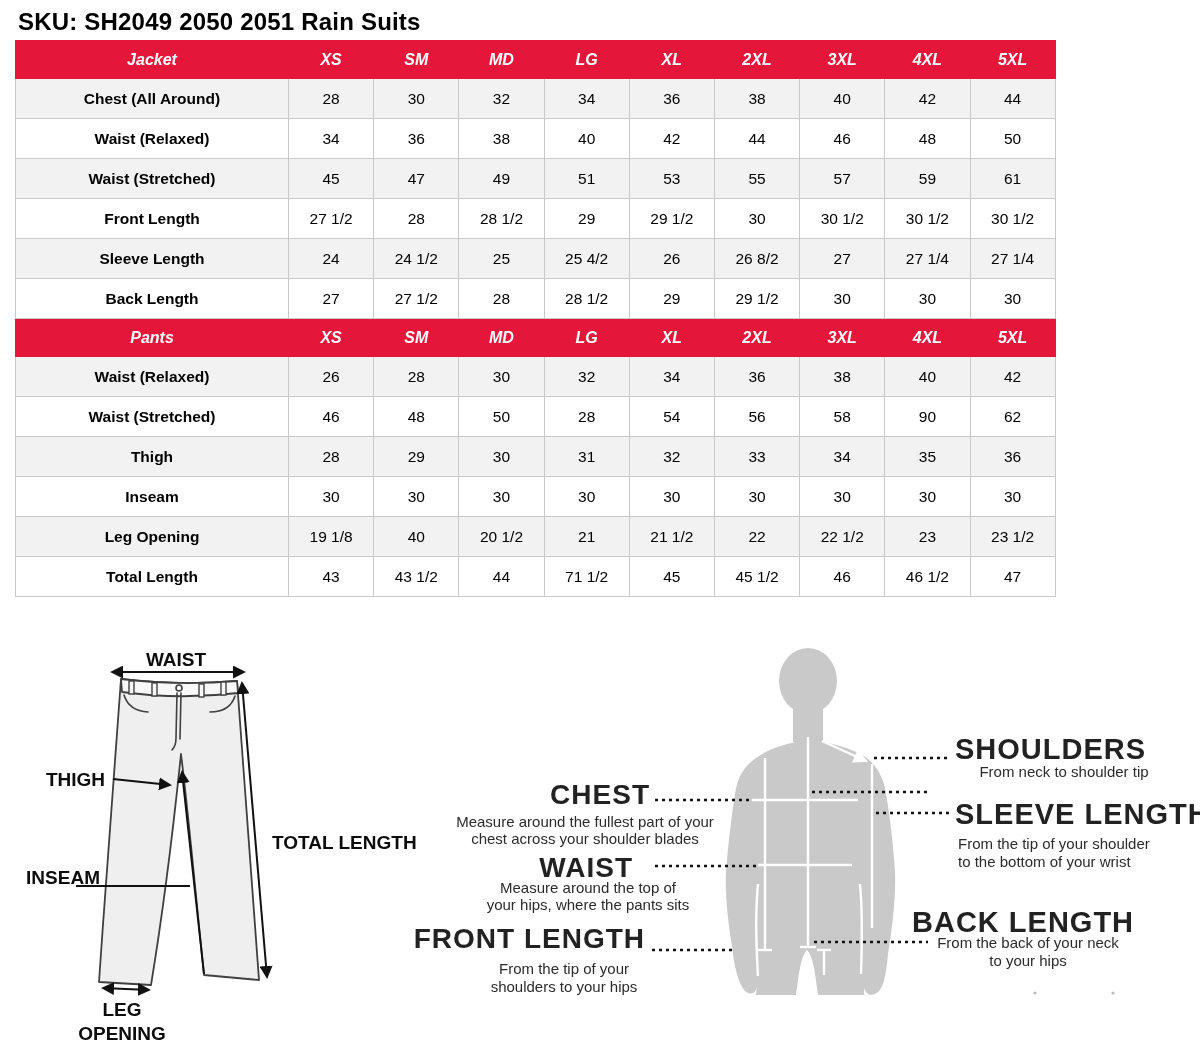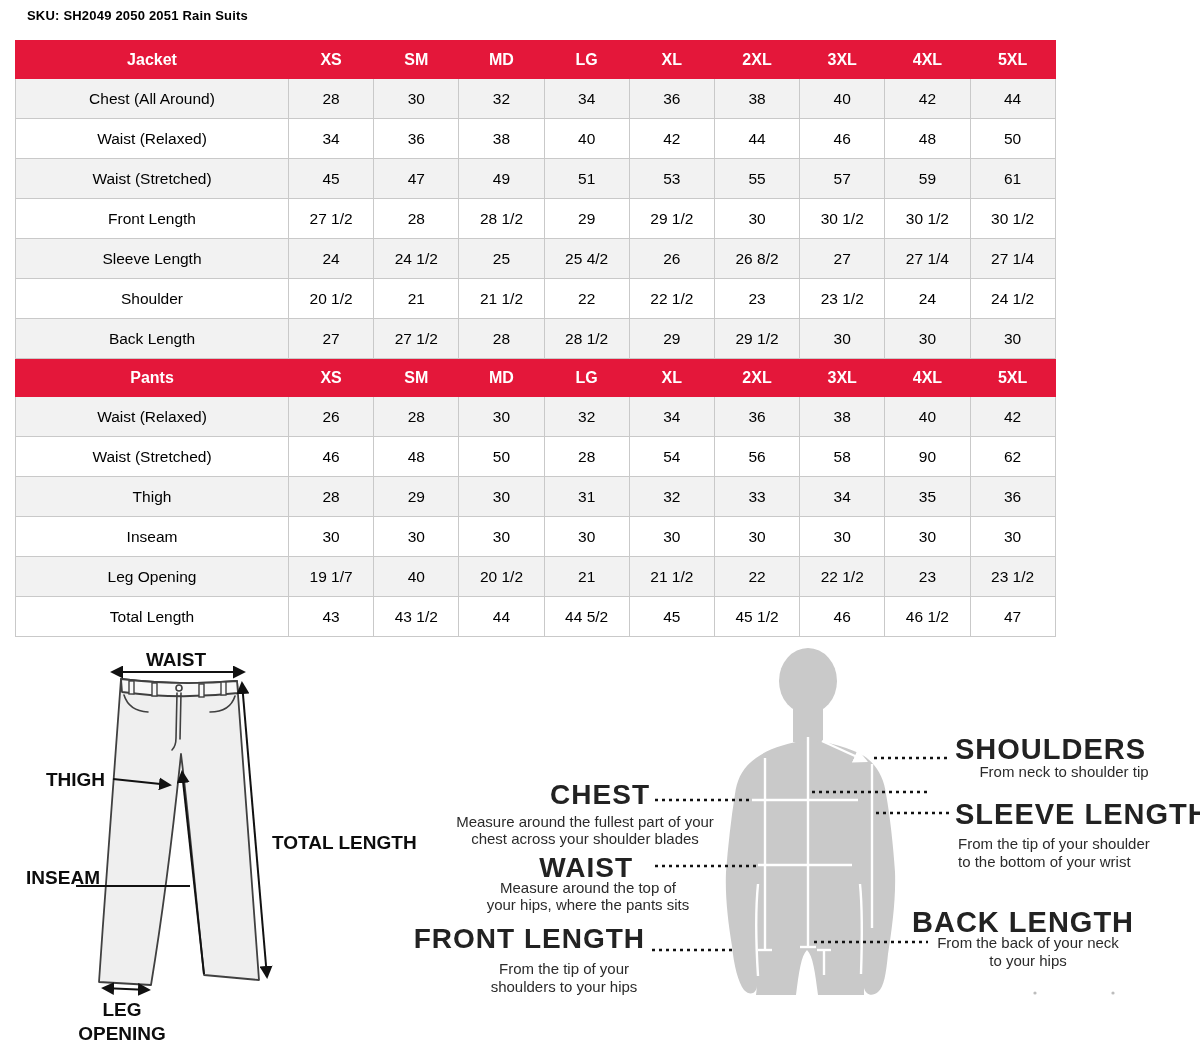"SKU: SH2049 2050 2051 Rain" .title { font-size: 13px -> 24px; left: 27px -> 18px }
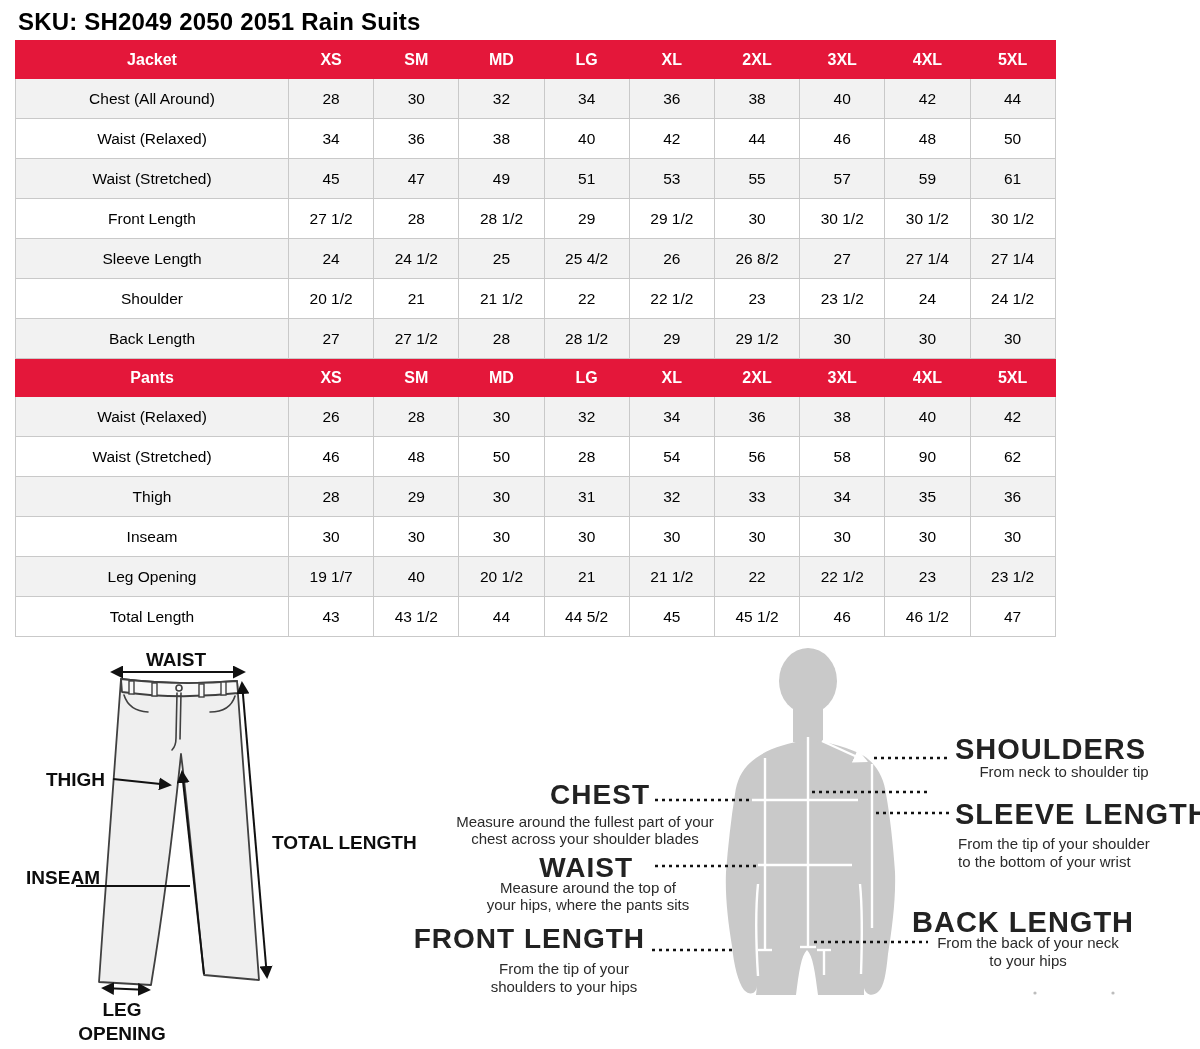"Jacket" .size-table thead tr { font-style: none -> italic }
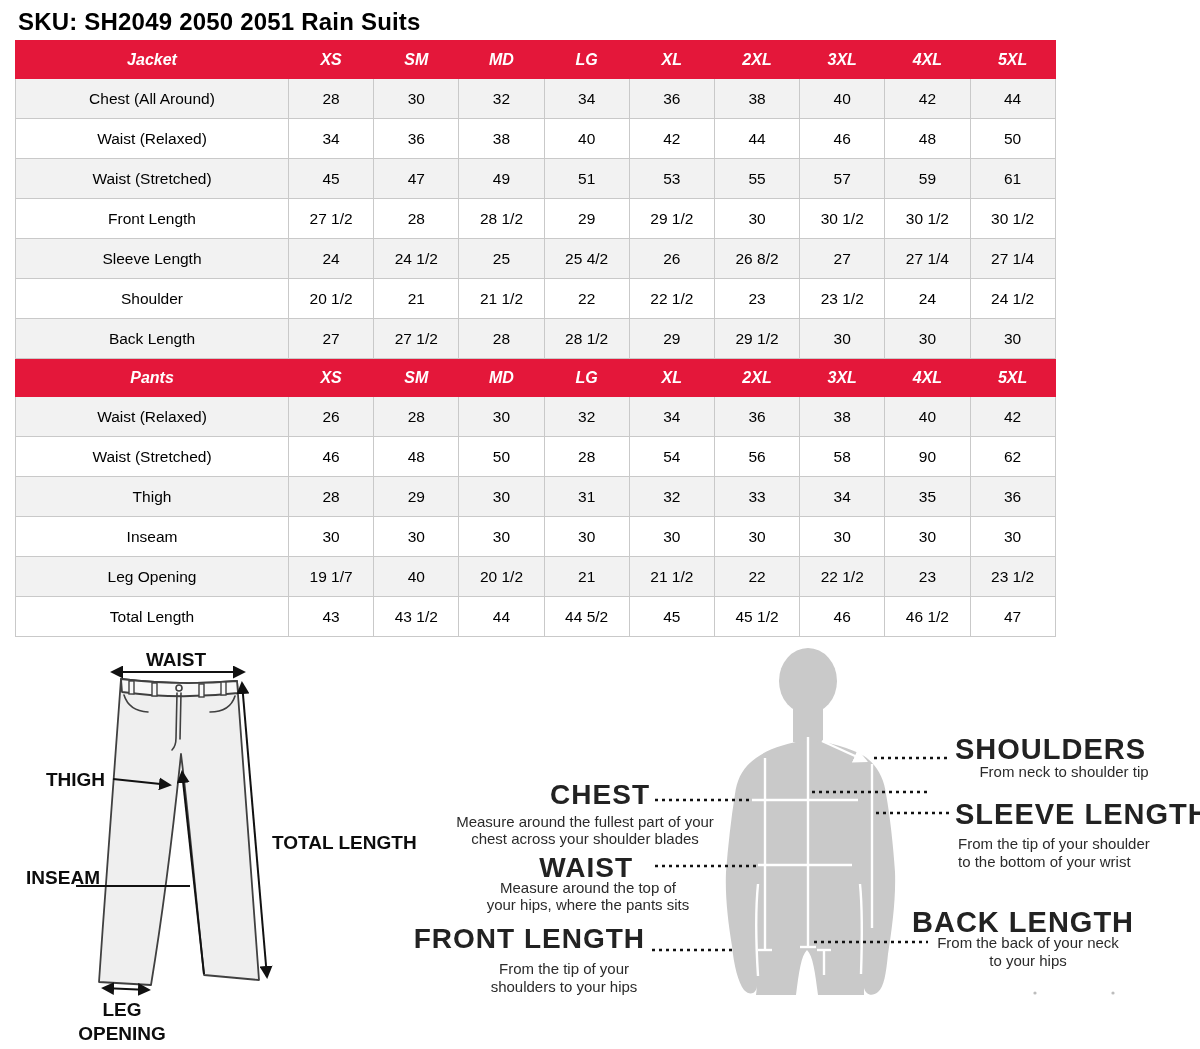"Chest (All Around)" td.row-label { font-weight: normal -> bold }
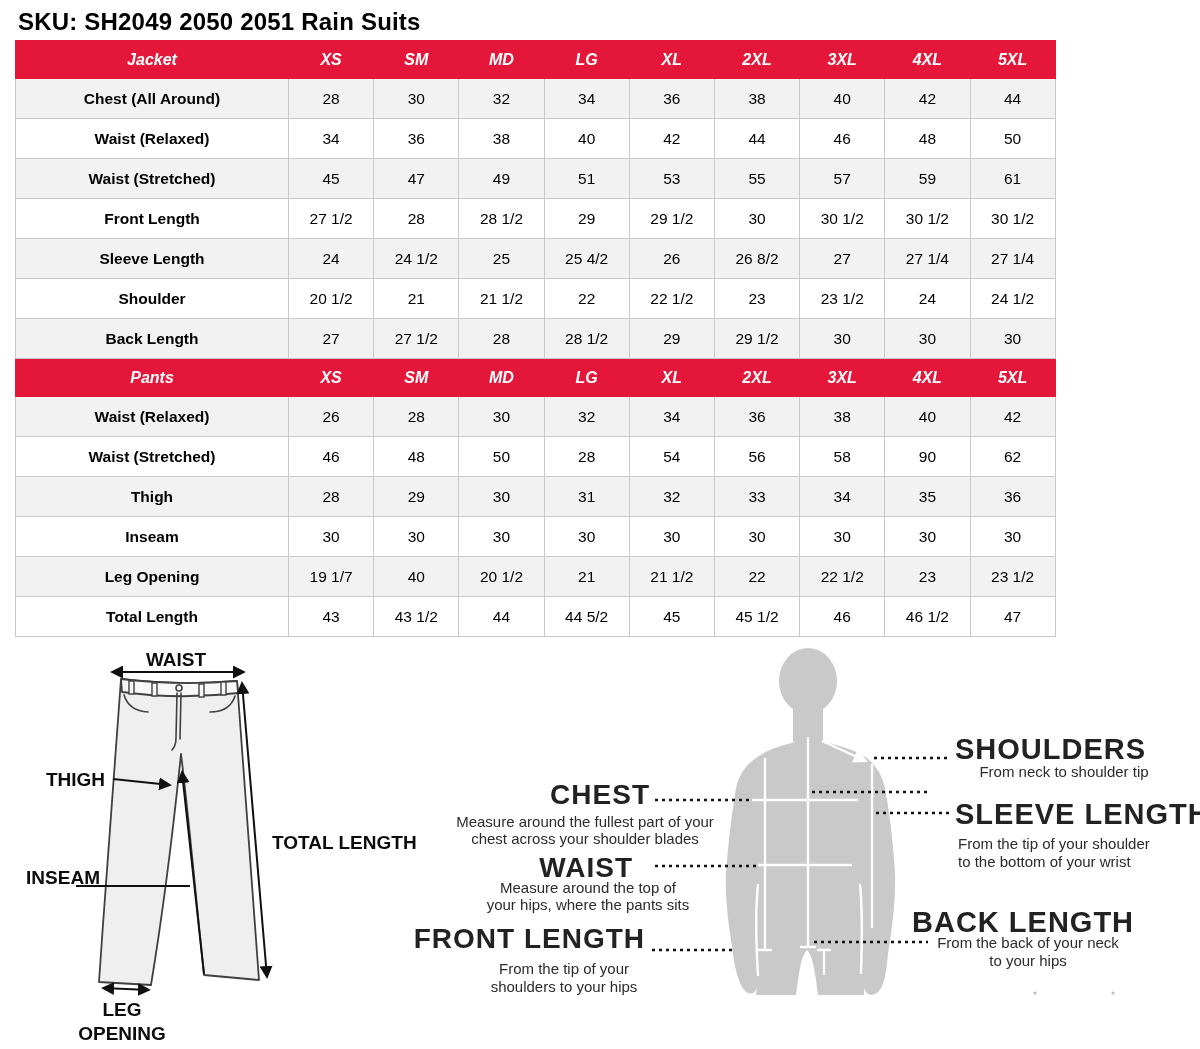"Shoulder" tr { html: <tr> <td>Shoulder</td> <td>20 1/2</td> <td>21</td> <td>21 1/2</td> <td>22</td> <td>22 1/2</td> <td>23</td> <td>23 1/2</td> <td>24</td> <td>24 1/2</td> </tr> -> none }
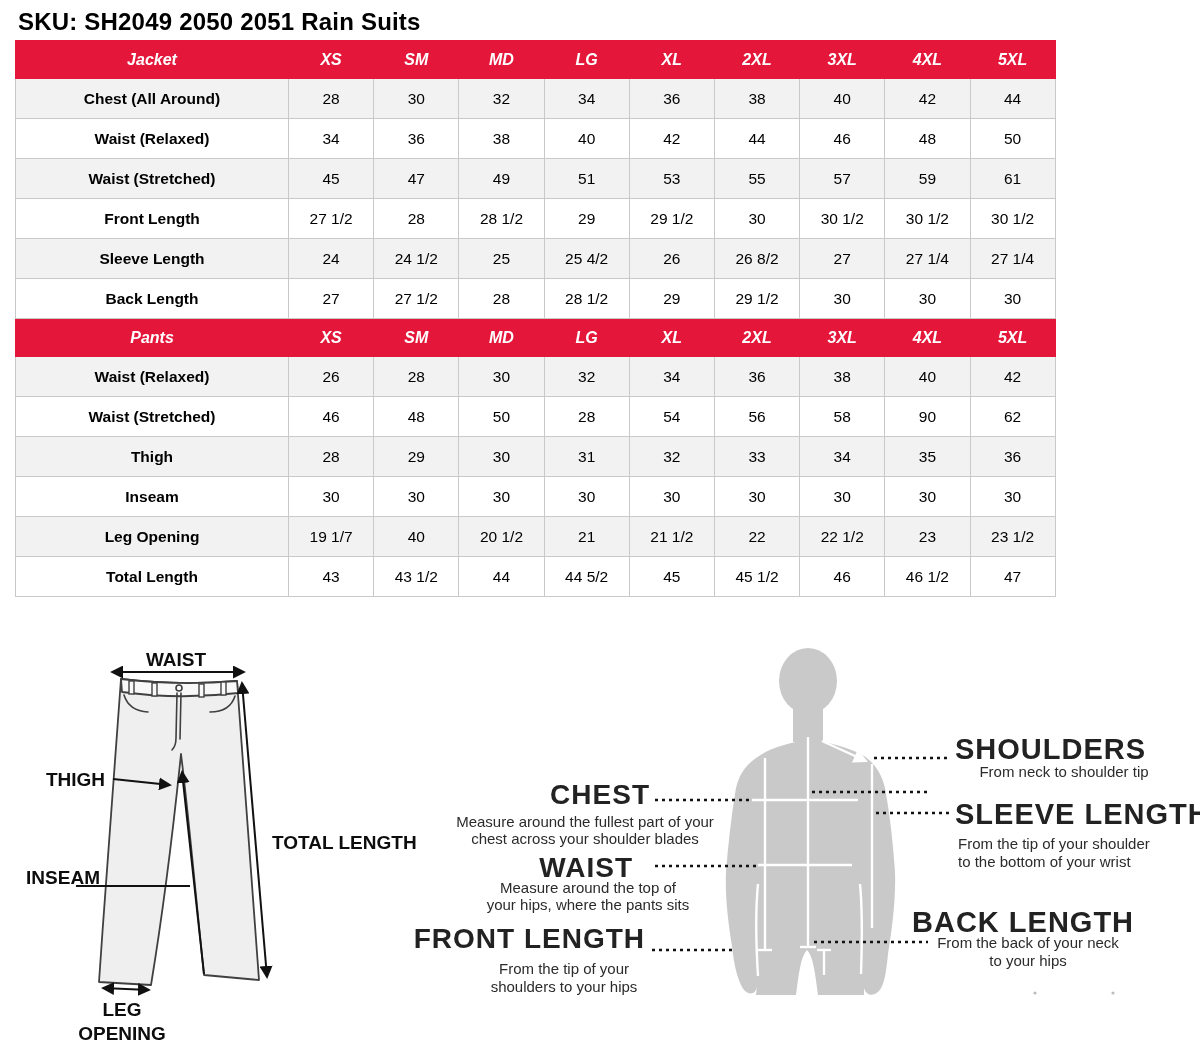"19 1/7" td { text: 1/7 -> 1/8 }
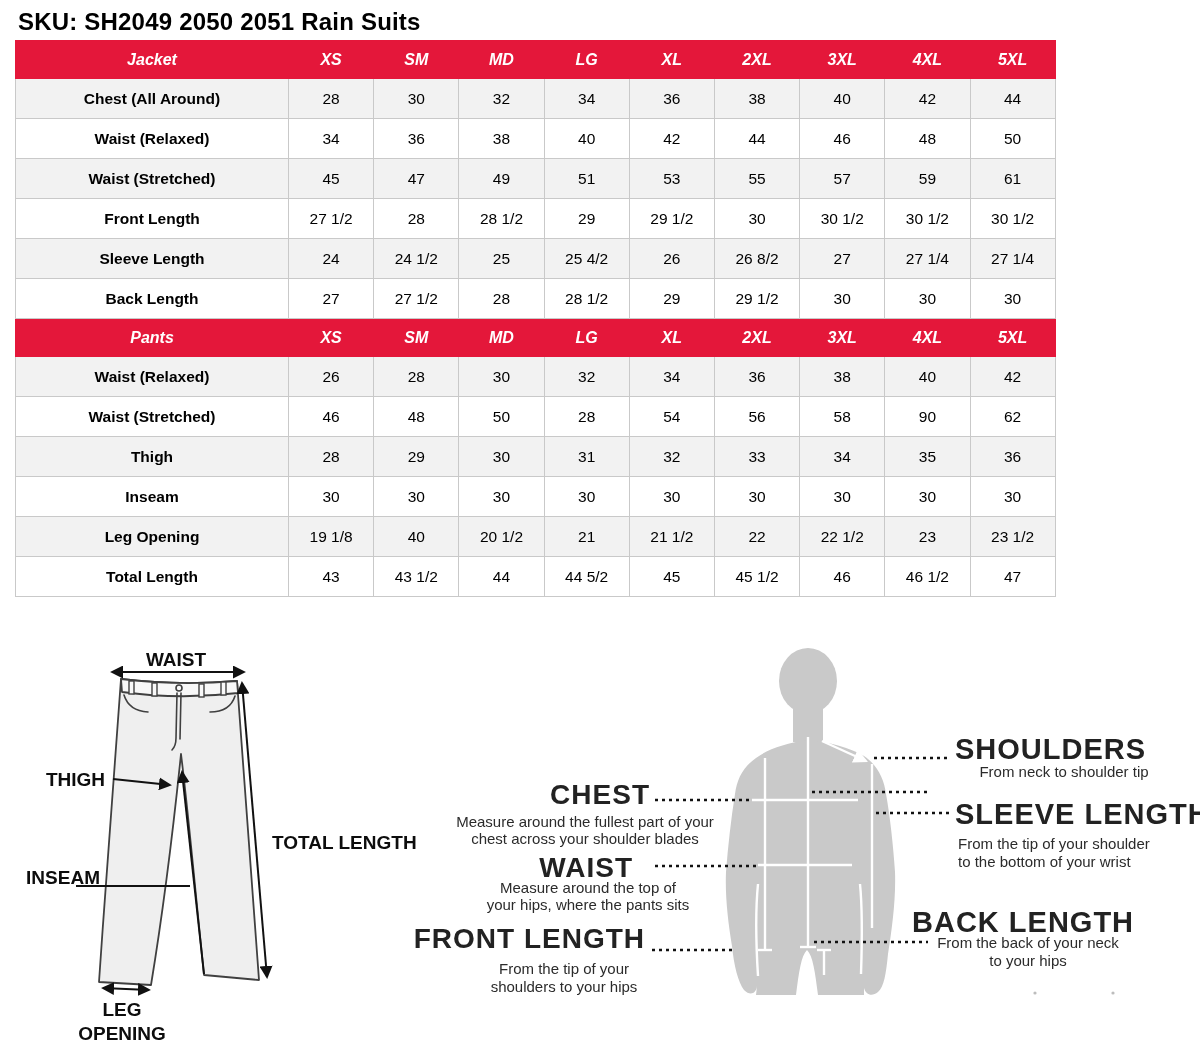"44 5/2" td { text: 44 5/2 -> 71 1/2 }
